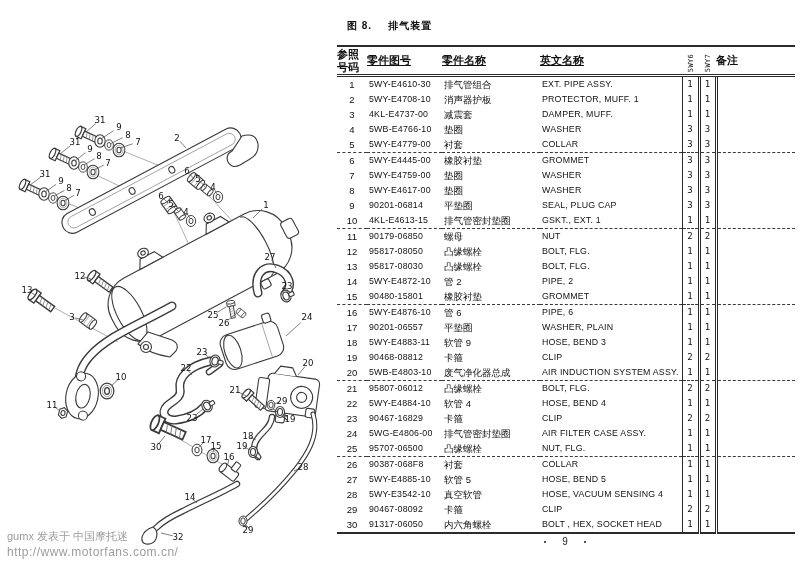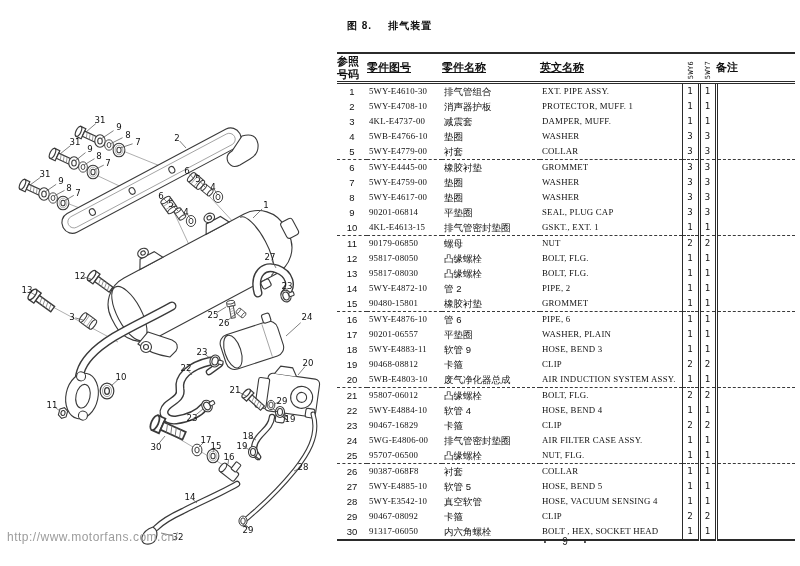"参照" table.parts { top: 52px -> 45px }
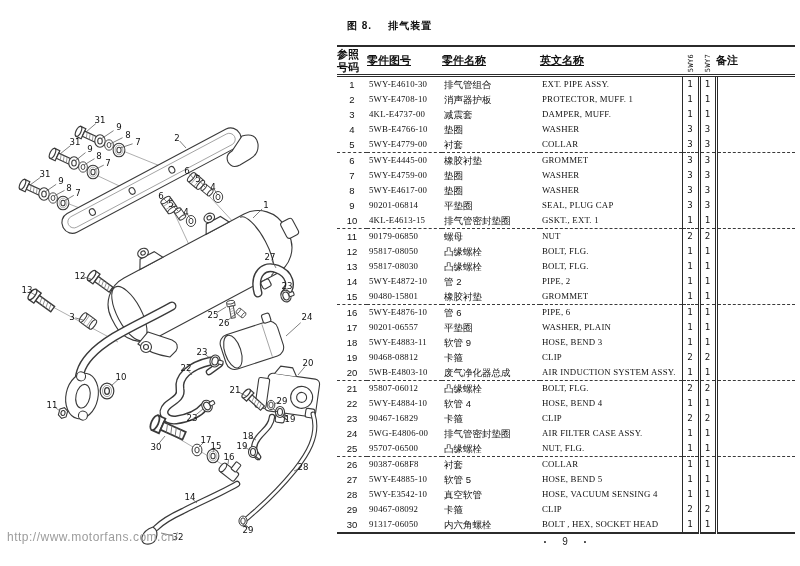"5WY-E4610-30" td.mono { font-family: Liberation Serif, serif -> Liberation Sans, sans-serif }
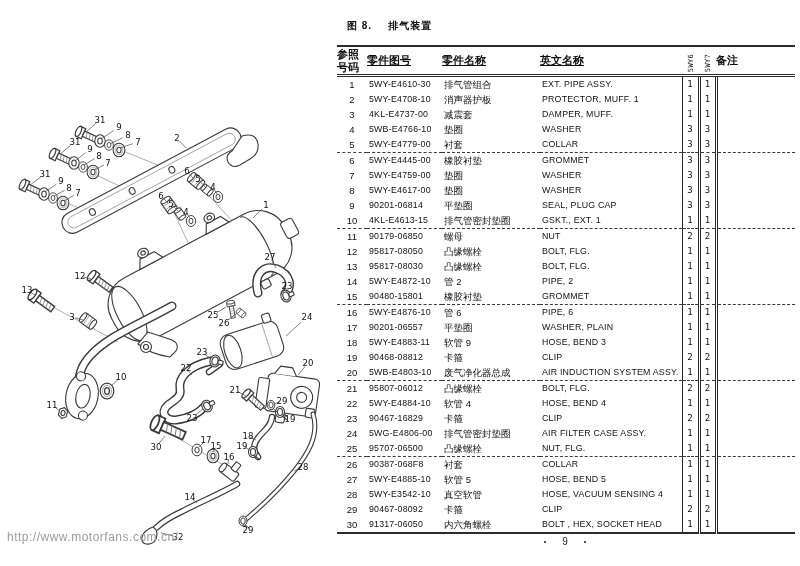"gumx 发表于 中国摩托迷" div { html: none -> <div>gumx 发表于 中国摩托迷</div> }
